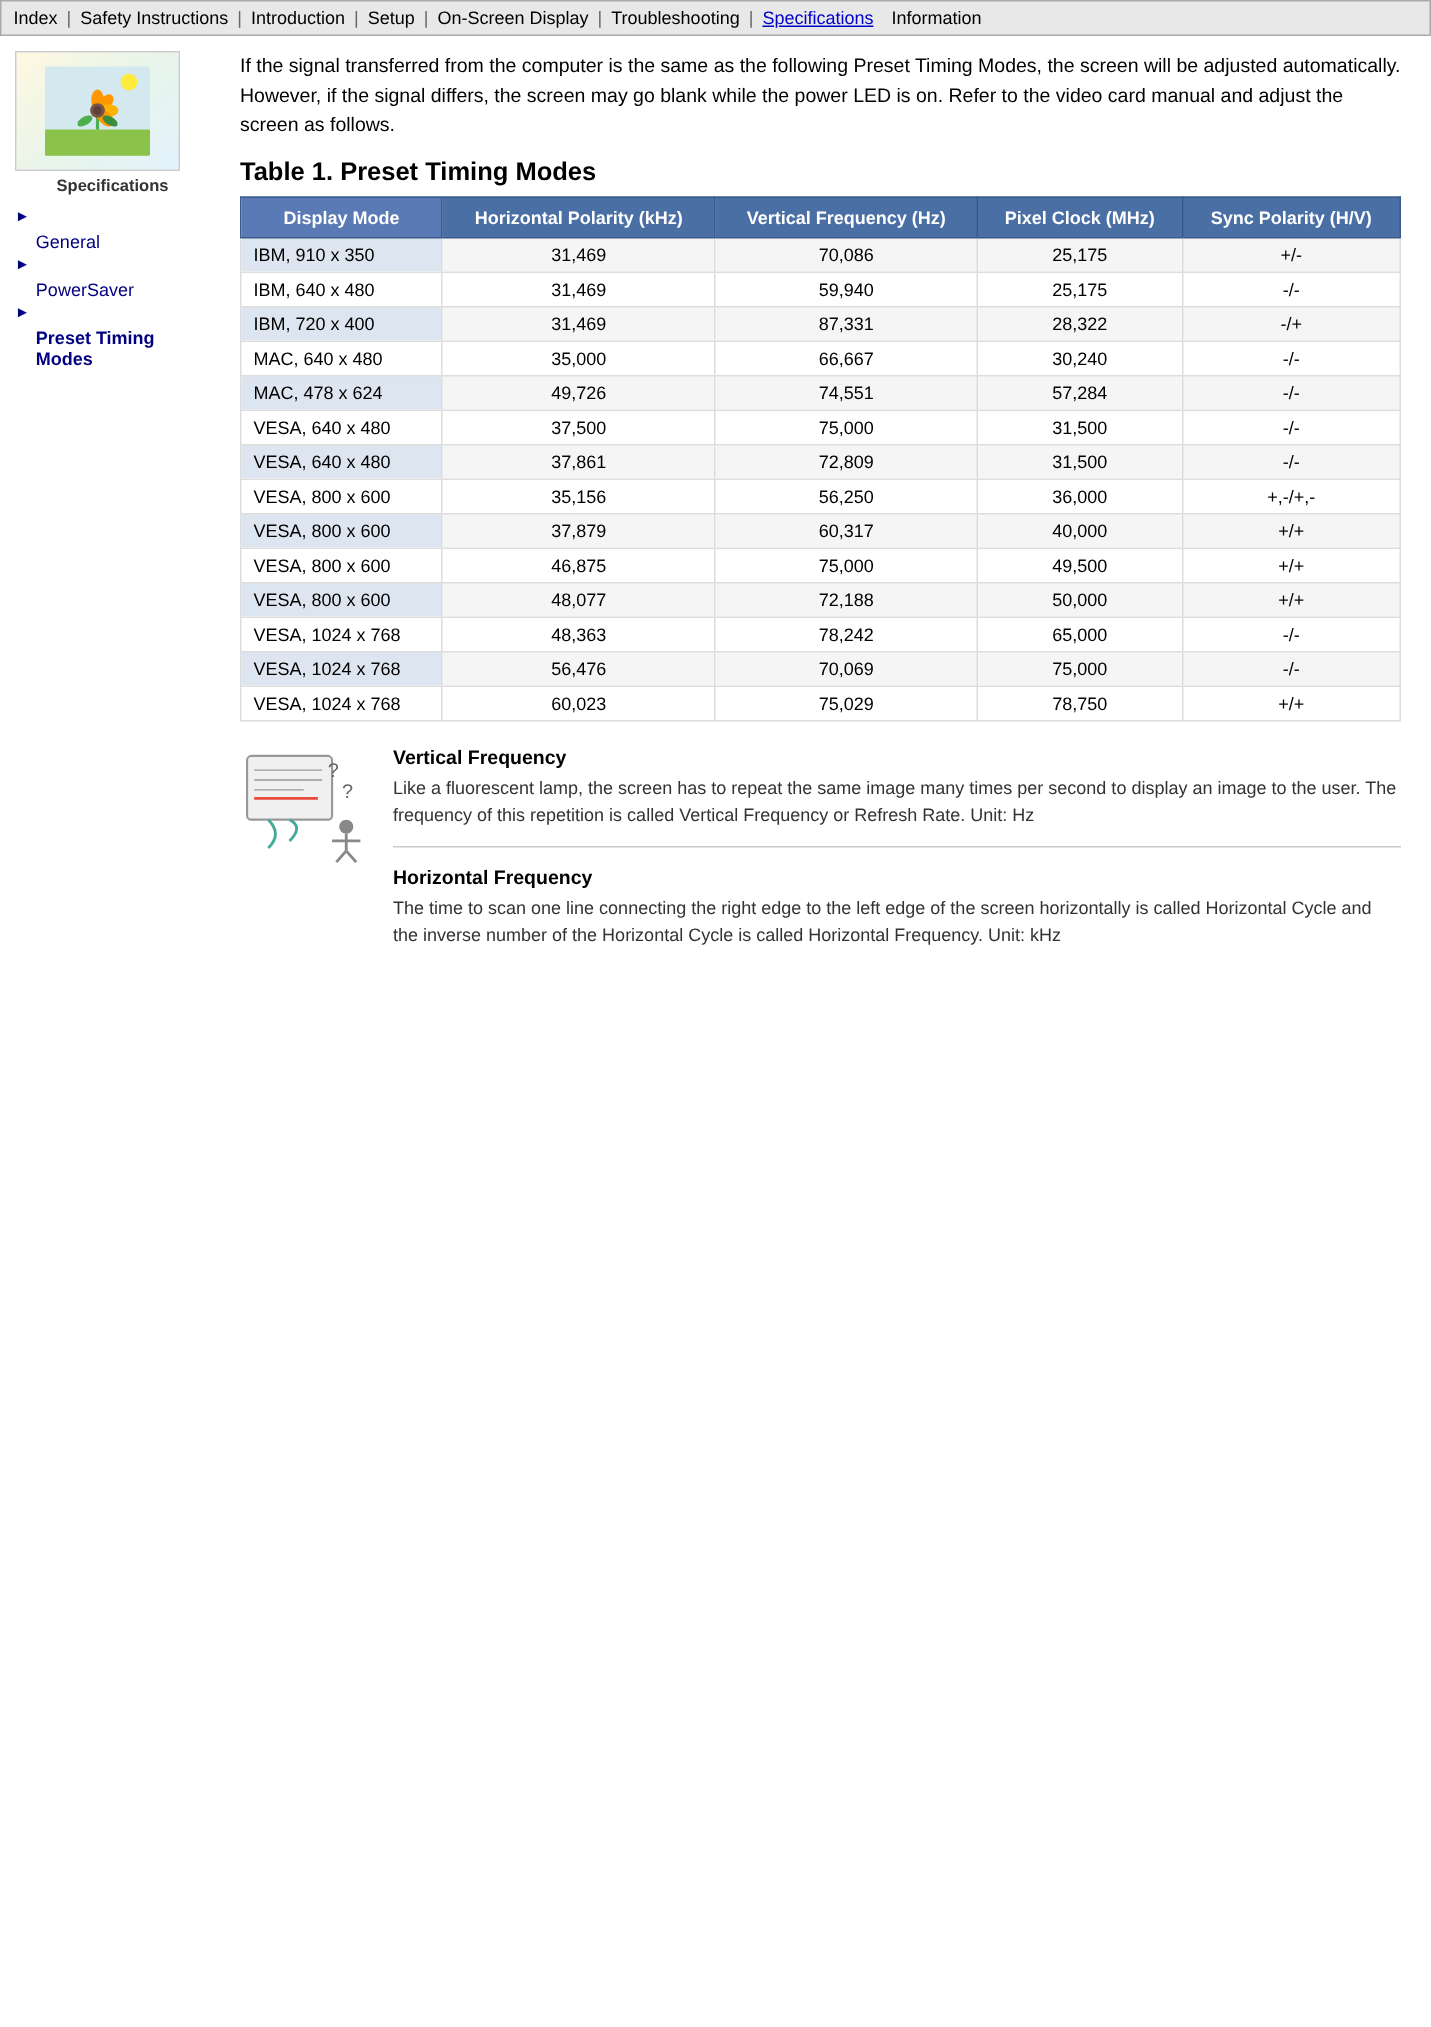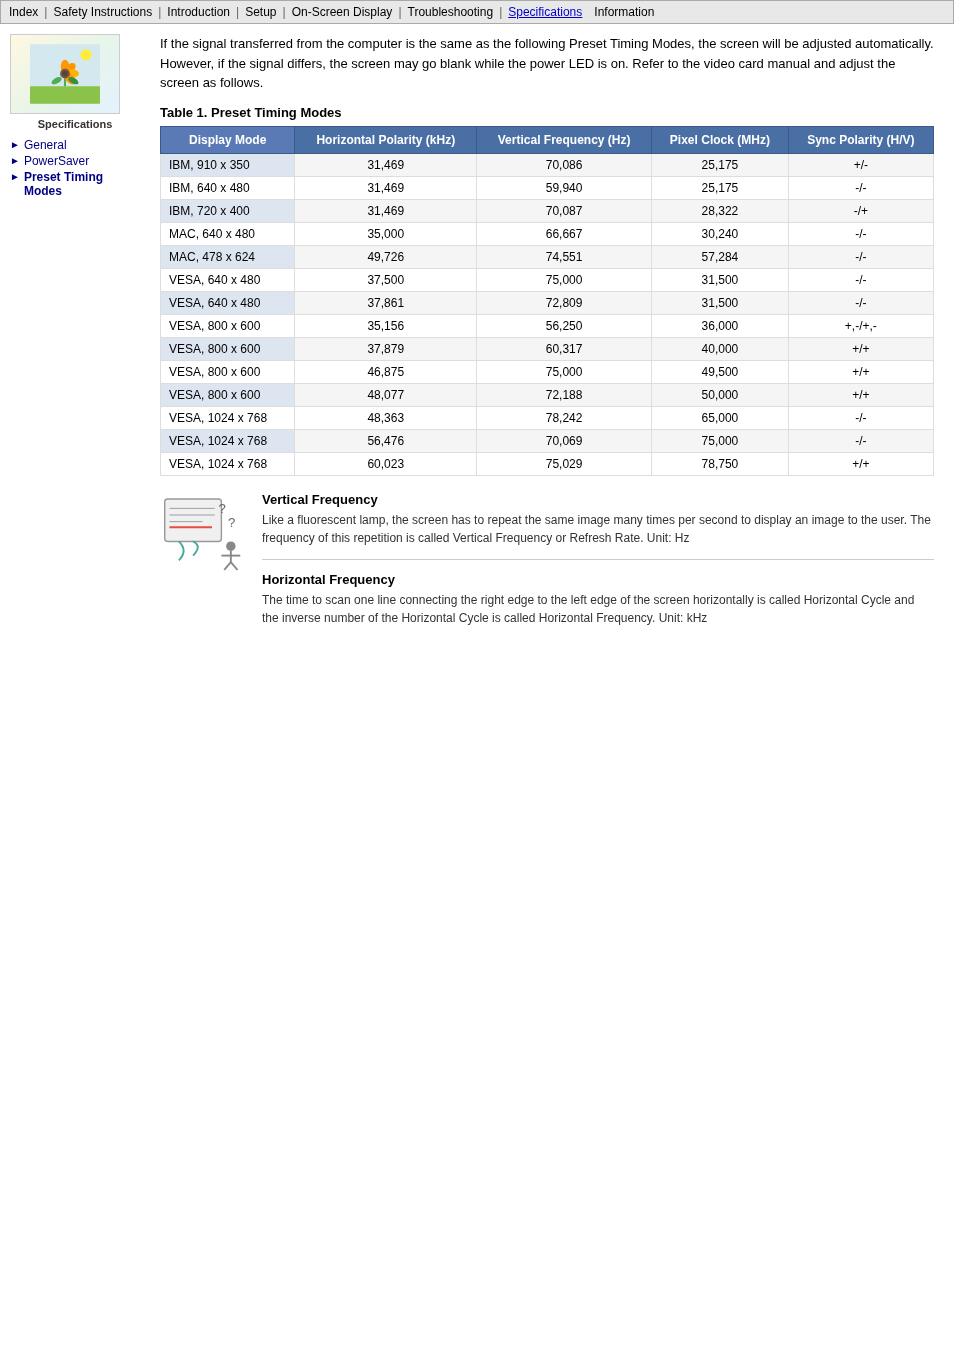"Table 1. Preset Timing Modes" .table-title { font-size: 13px -> 17px }
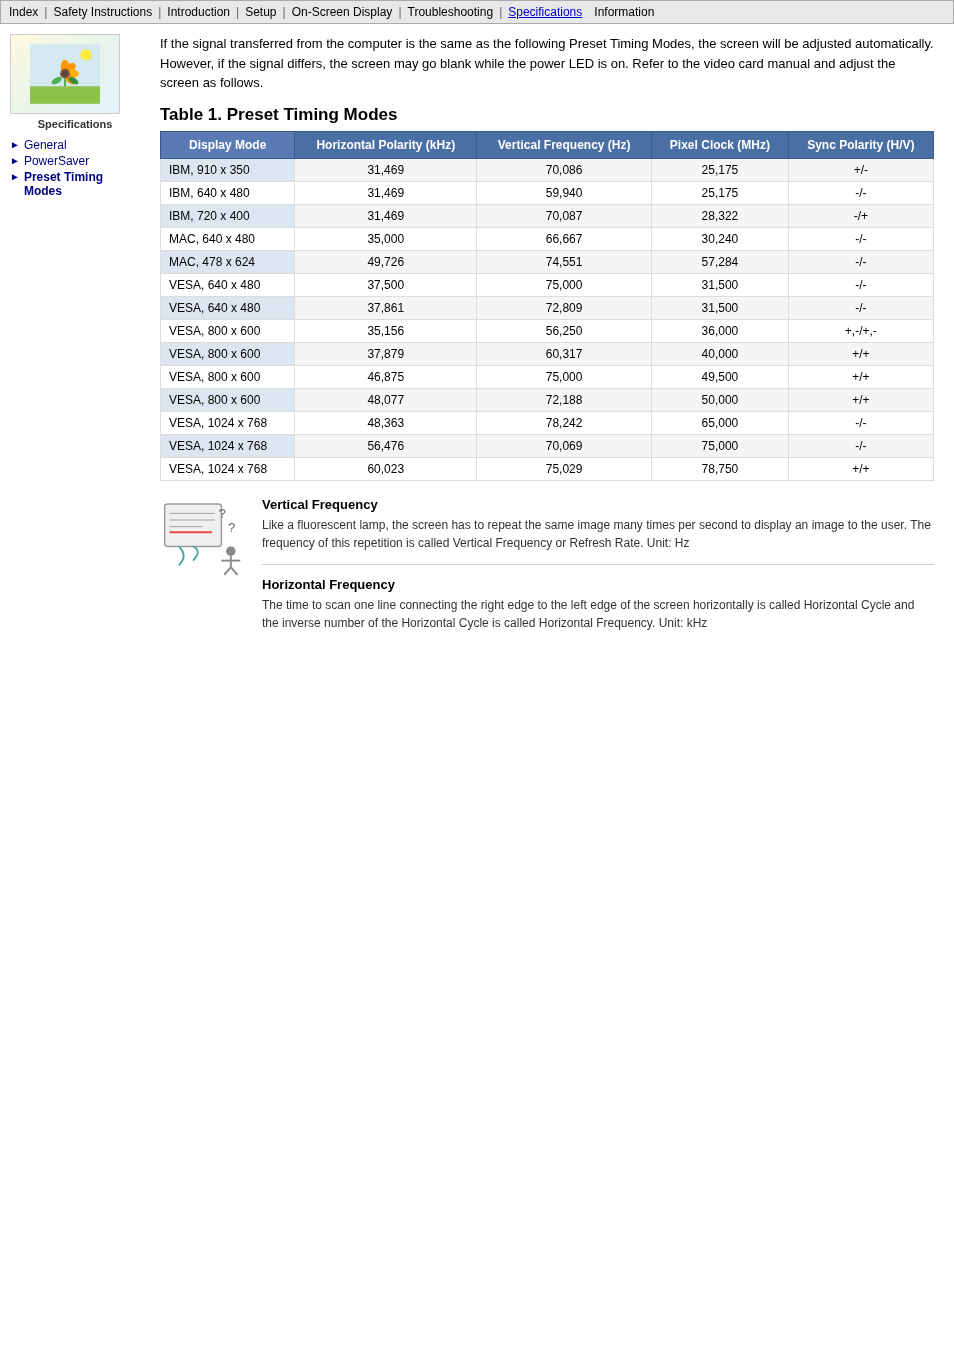"General" .sidebar-nav li span { margin-top: none -> 16px }
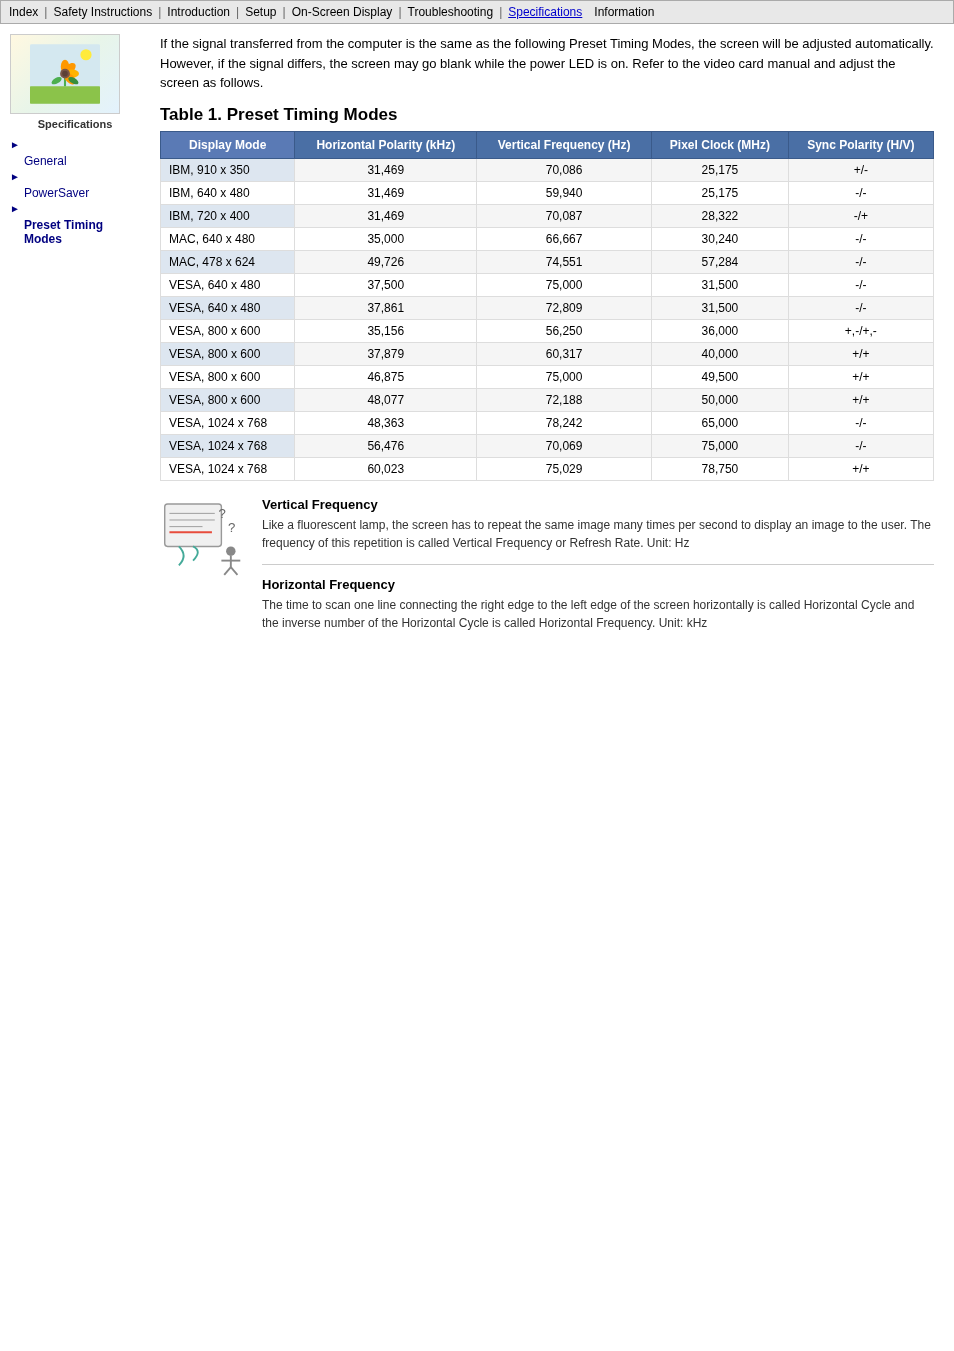"70,087" td { text: 70,087 -> 87,331 }
